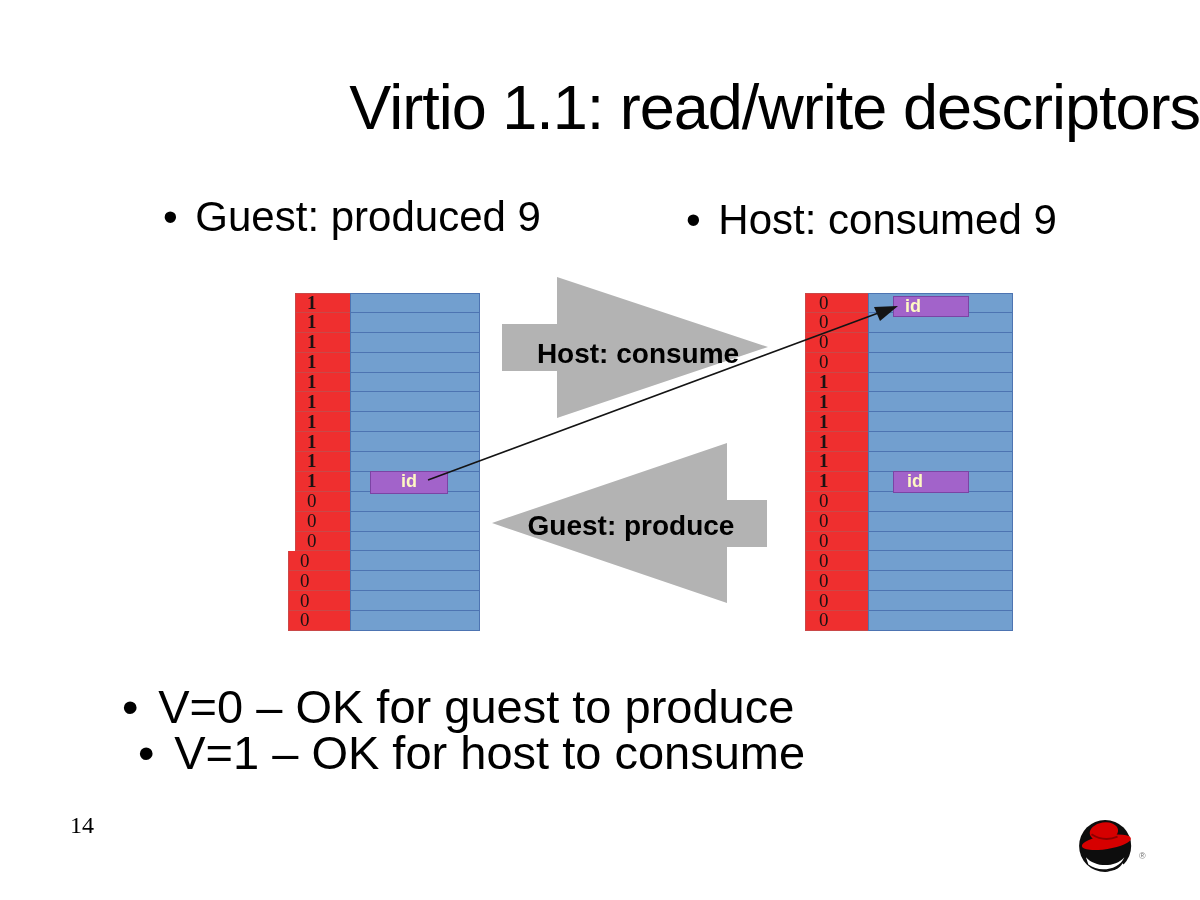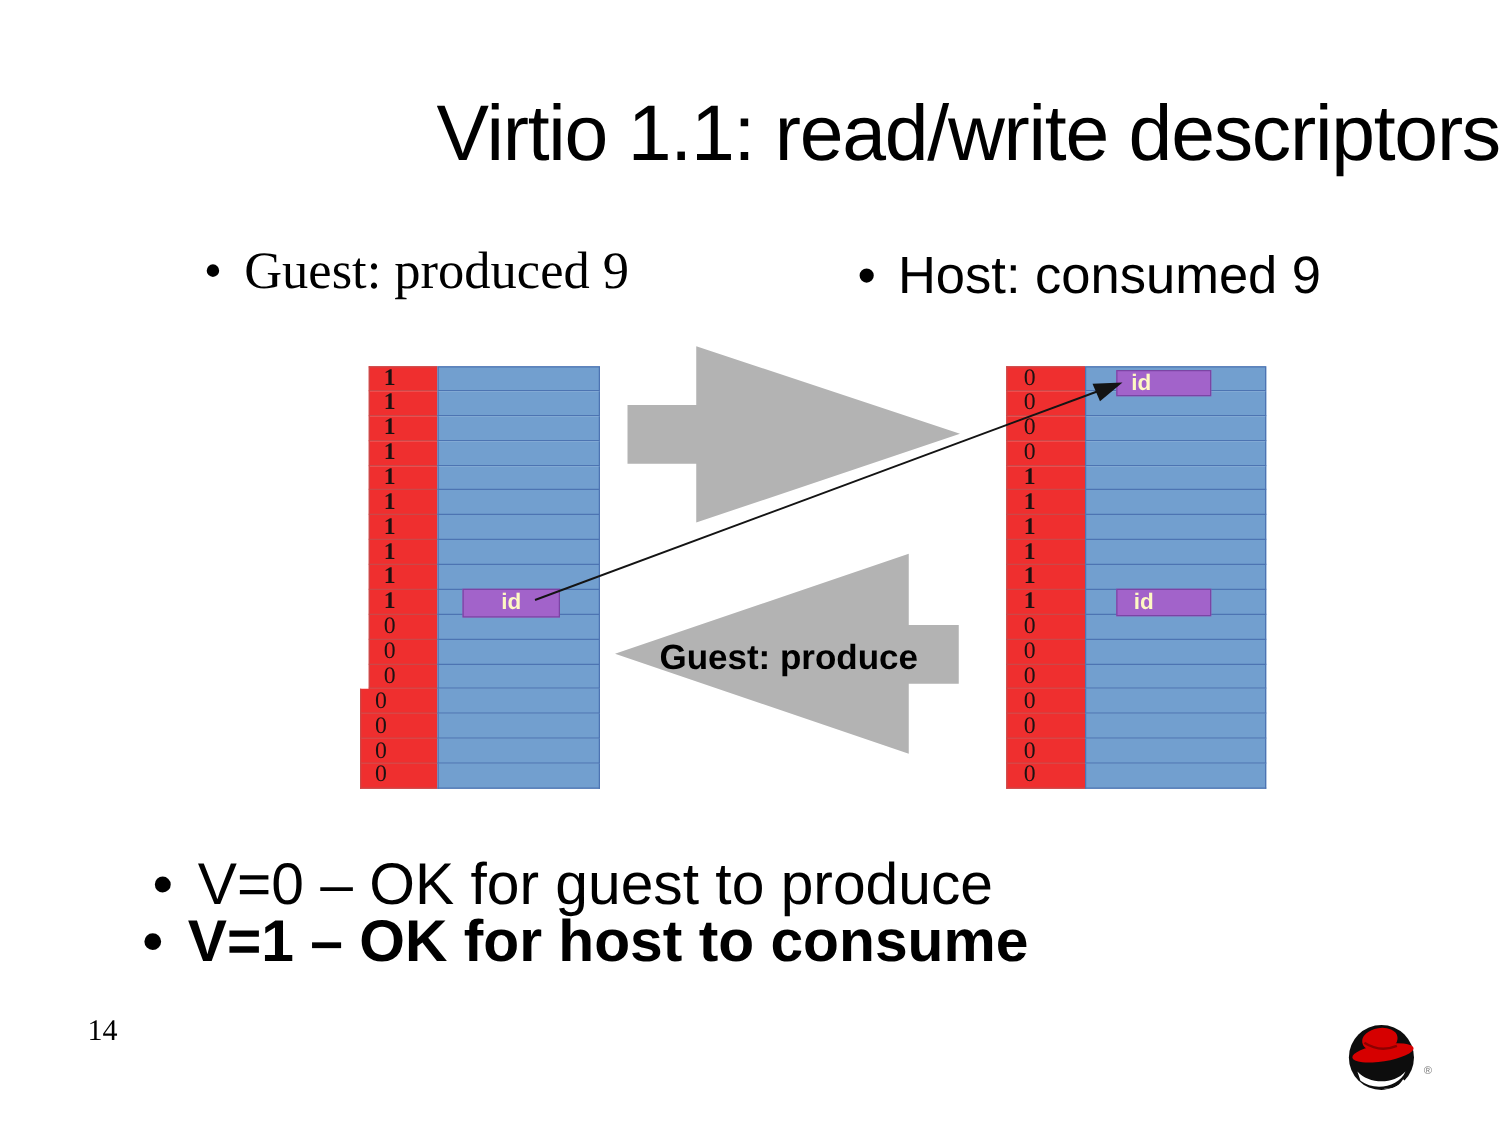"Guest: produced 9" .tb1 { font-family: Liberation Serif, serif -> none }
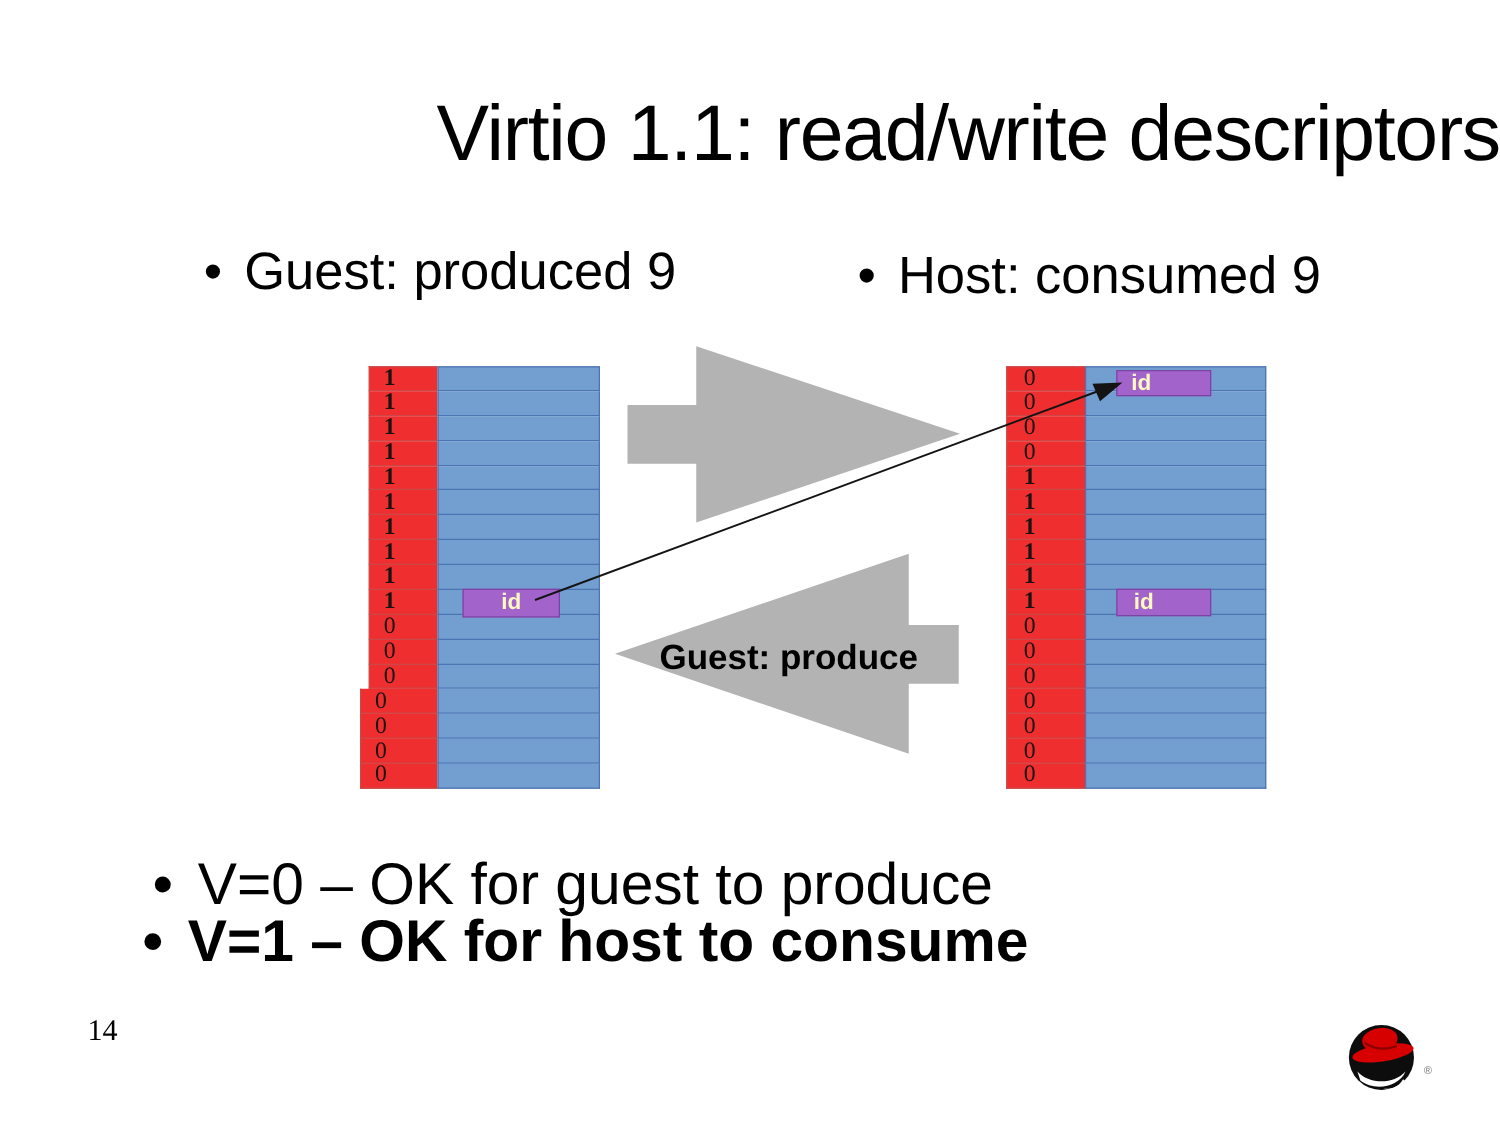"Host: consume" div.alabel { html: none -> <div>Host: consume</div> }
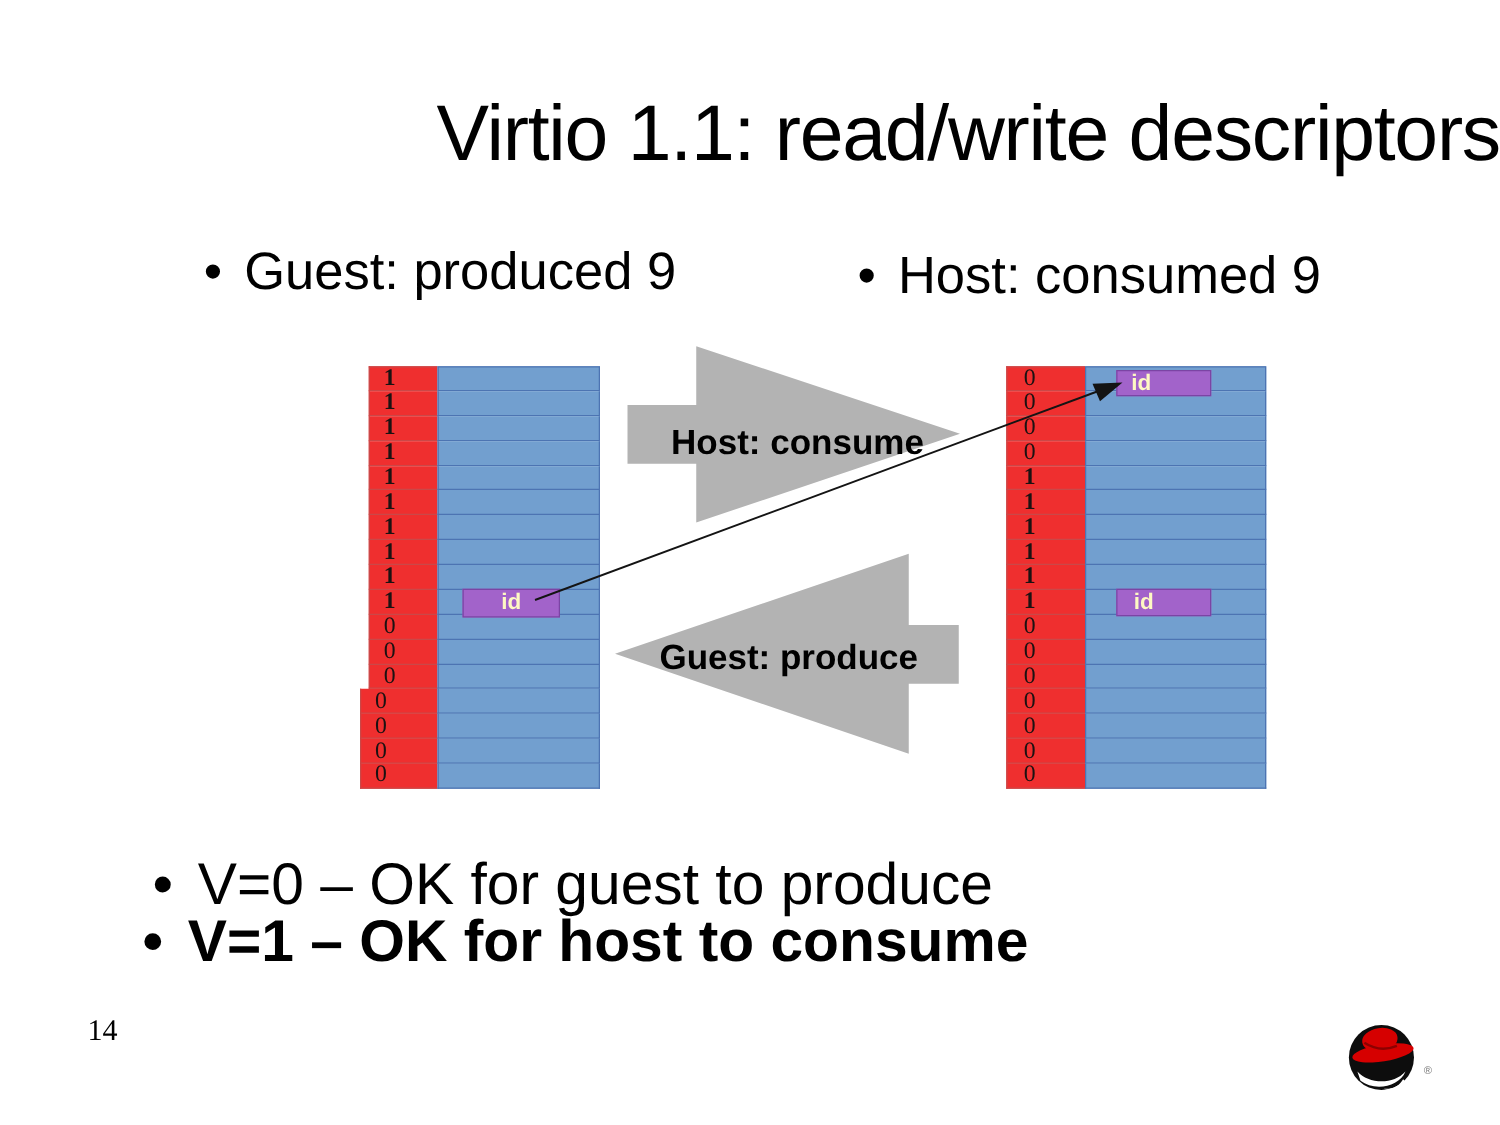"V=1 – OK for host" .bb2 { font-weight: bold -> none; left: 114px -> 138px }
